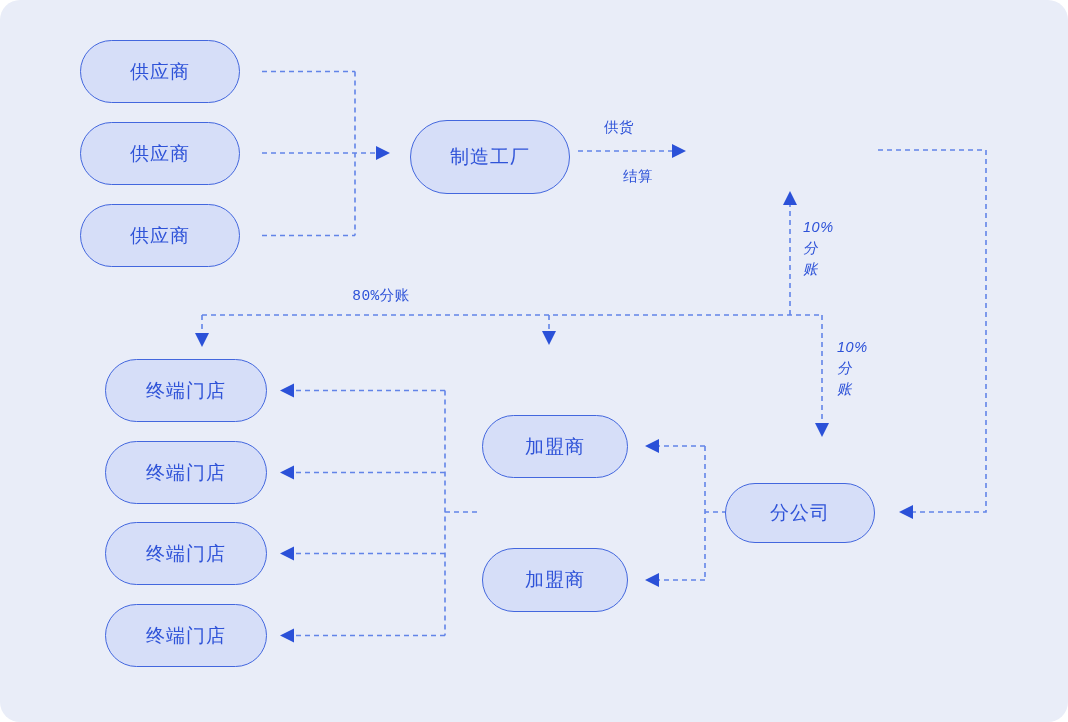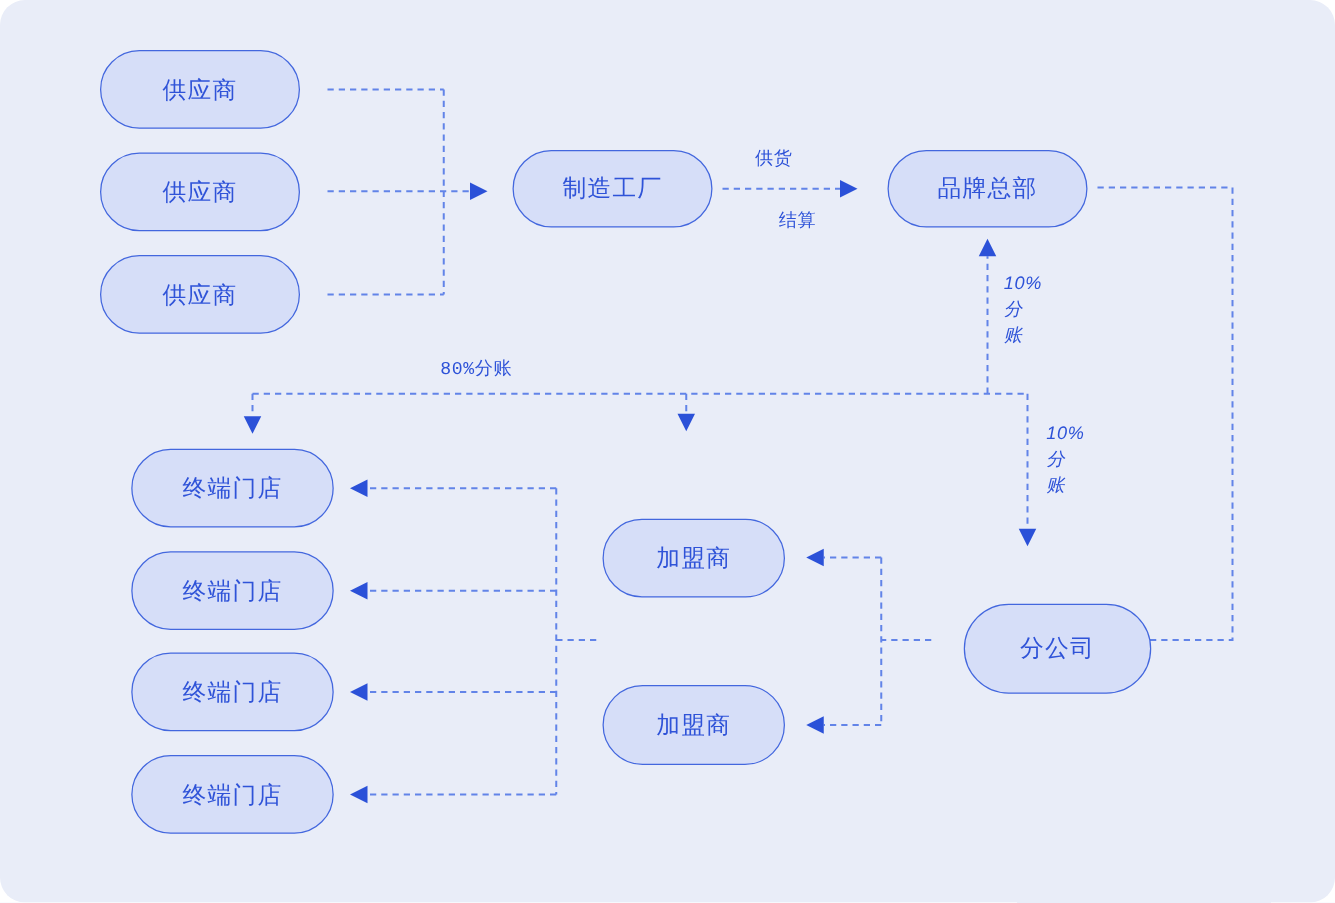"制造工厂" div.node { height: 62px -> 74px }
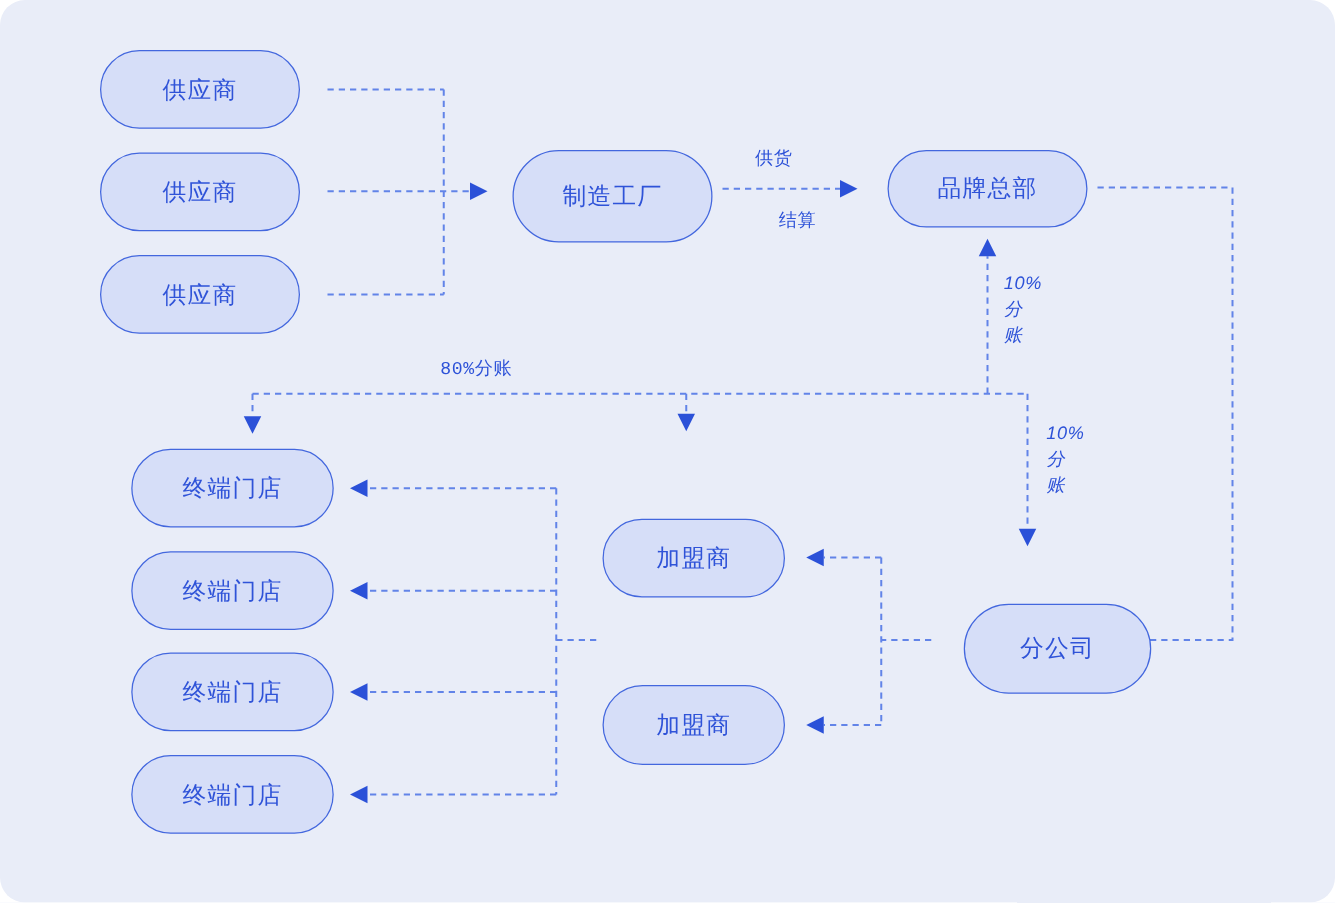"品牌总部" div.node { html: <div>品牌总部</div> -> none }
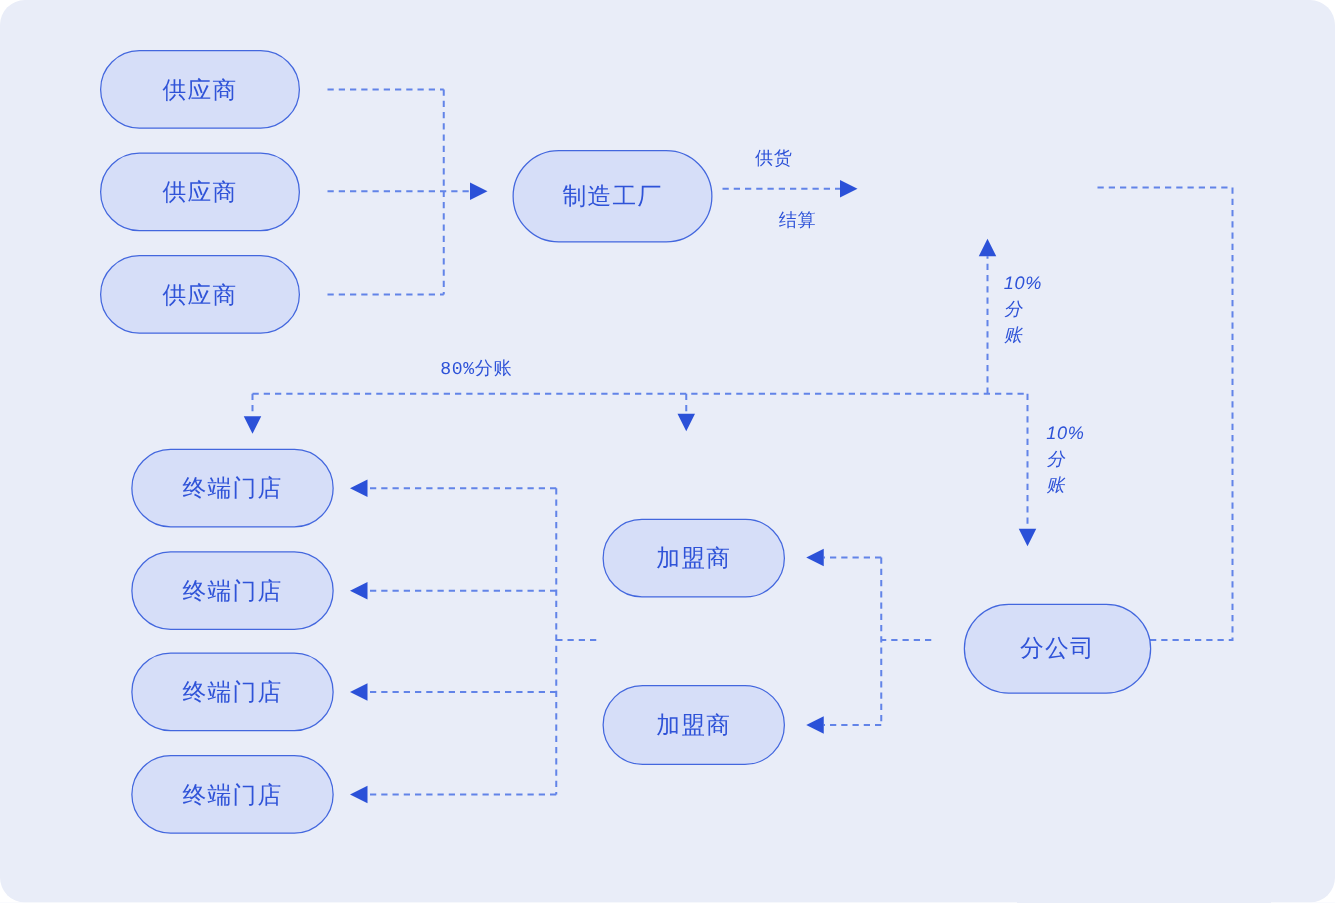"分公司" div.node { height: 72px -> 60px; left: 771px -> 725px }
